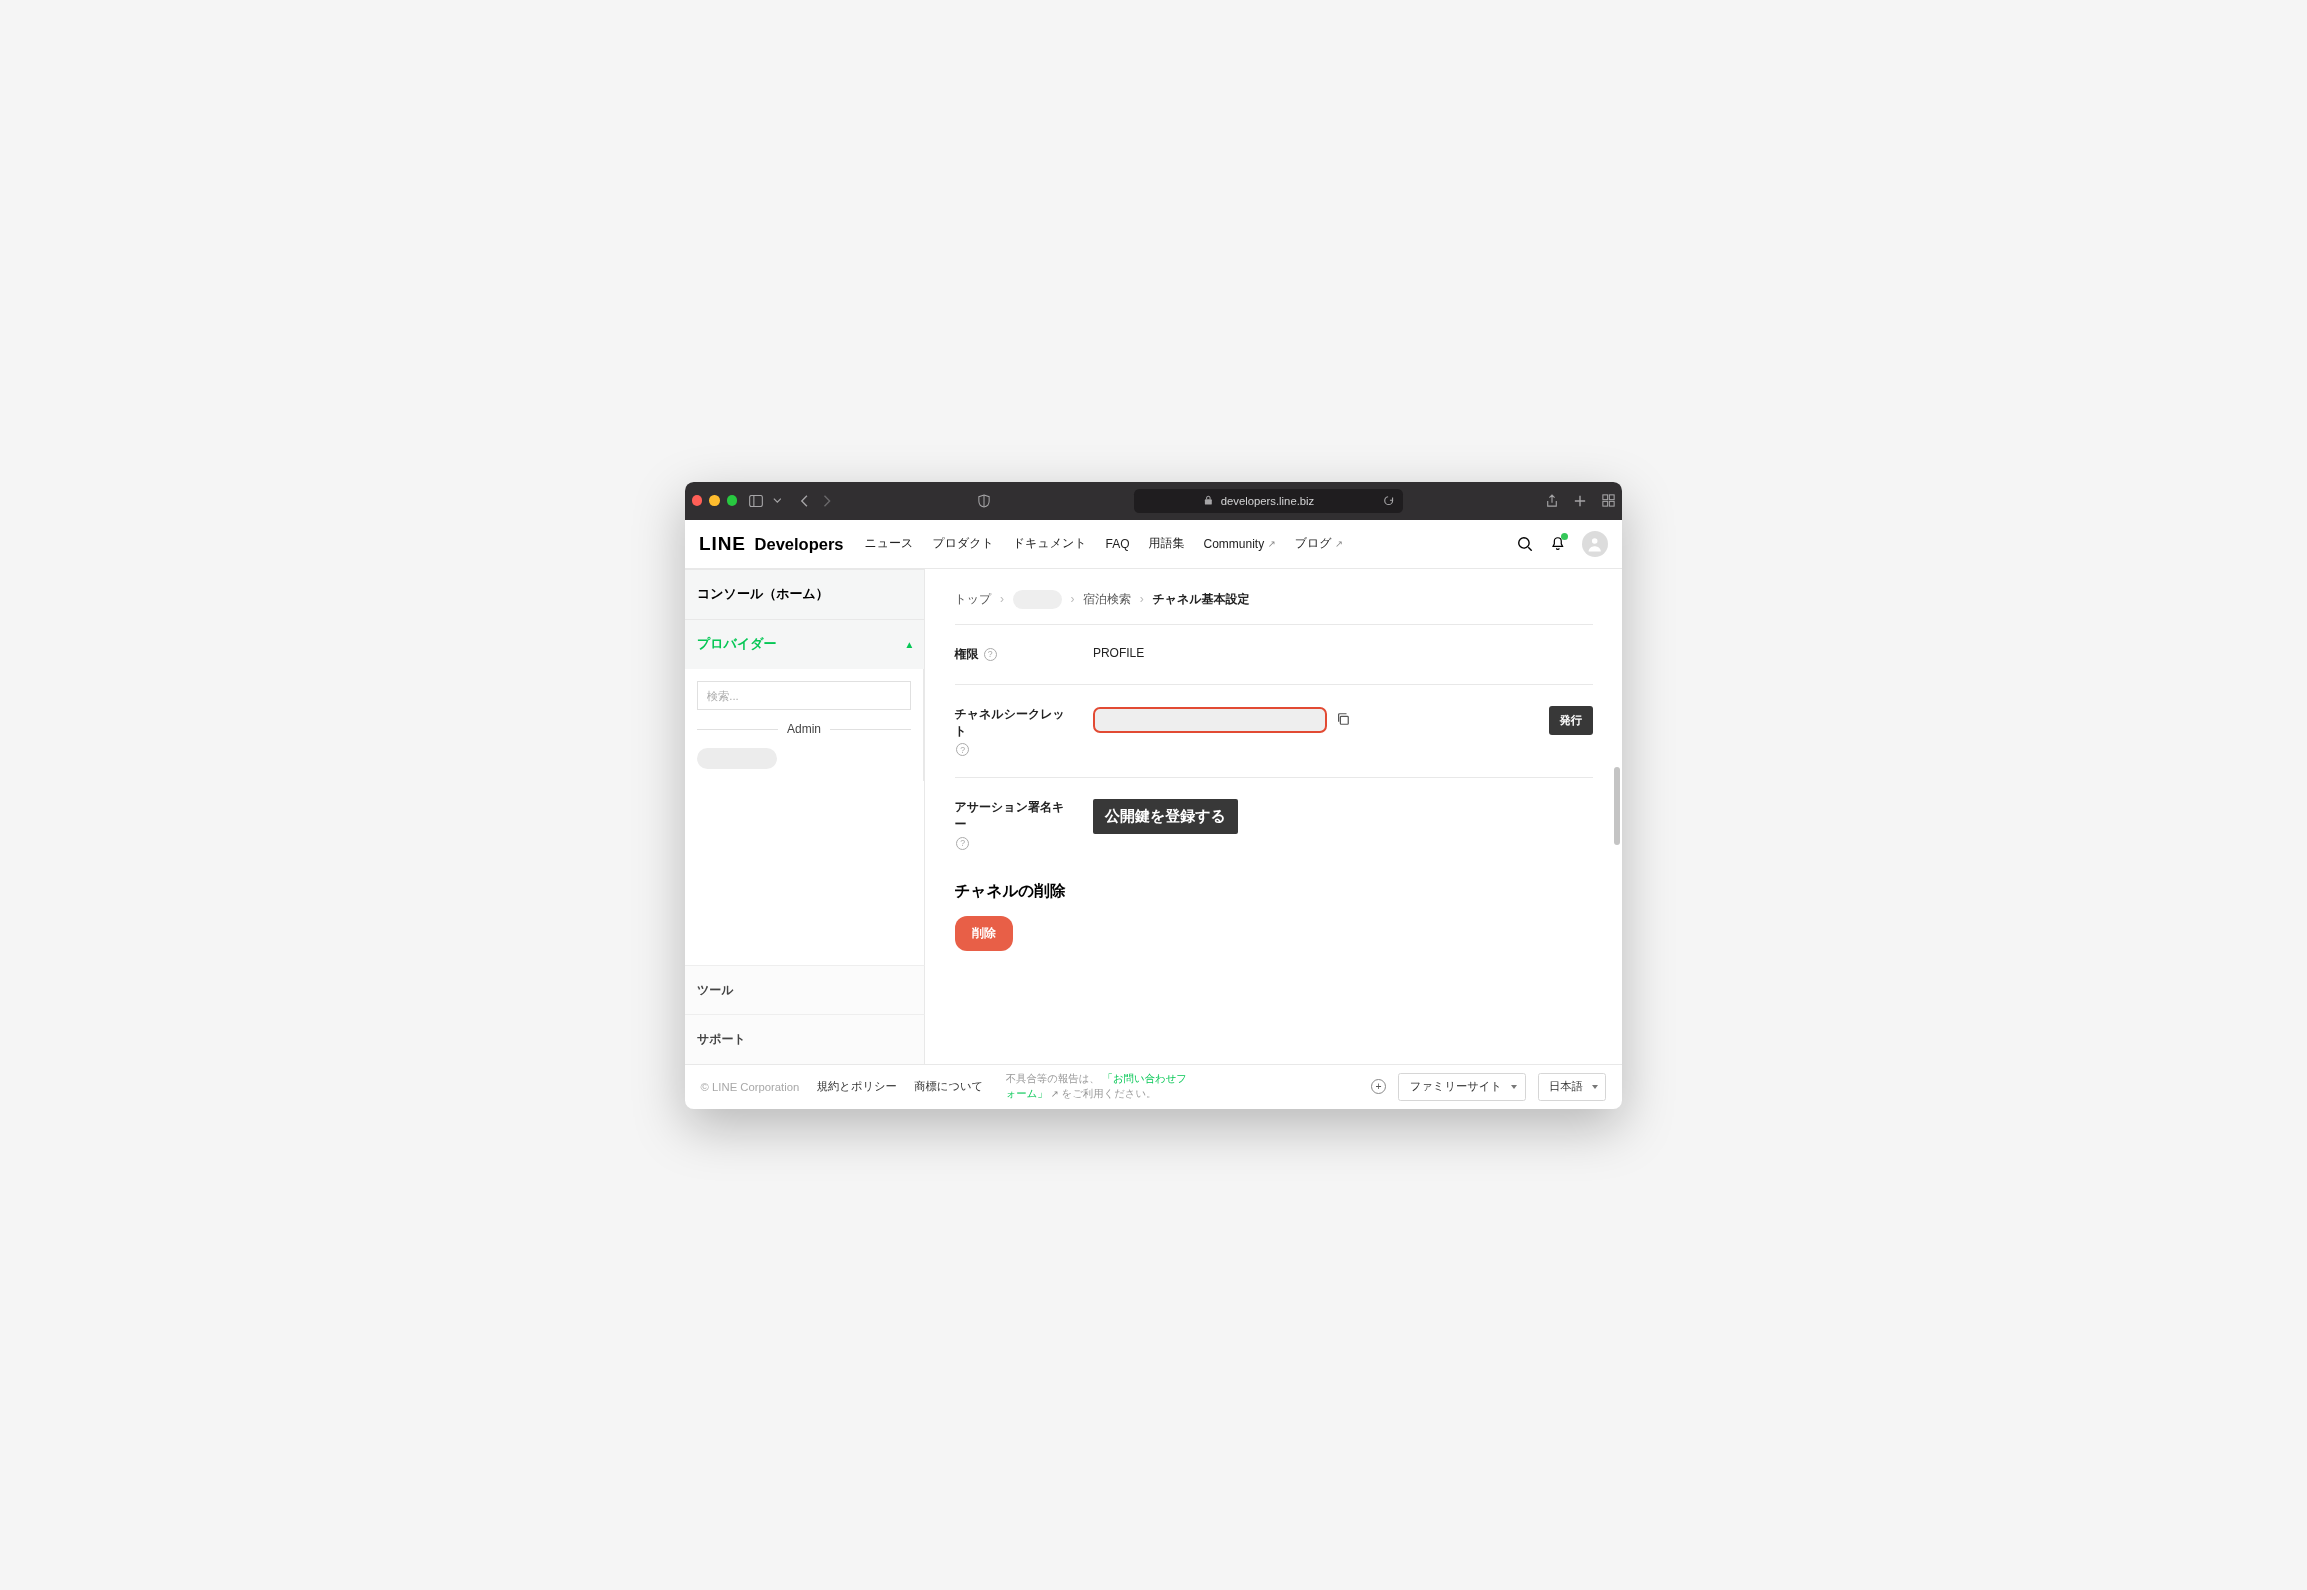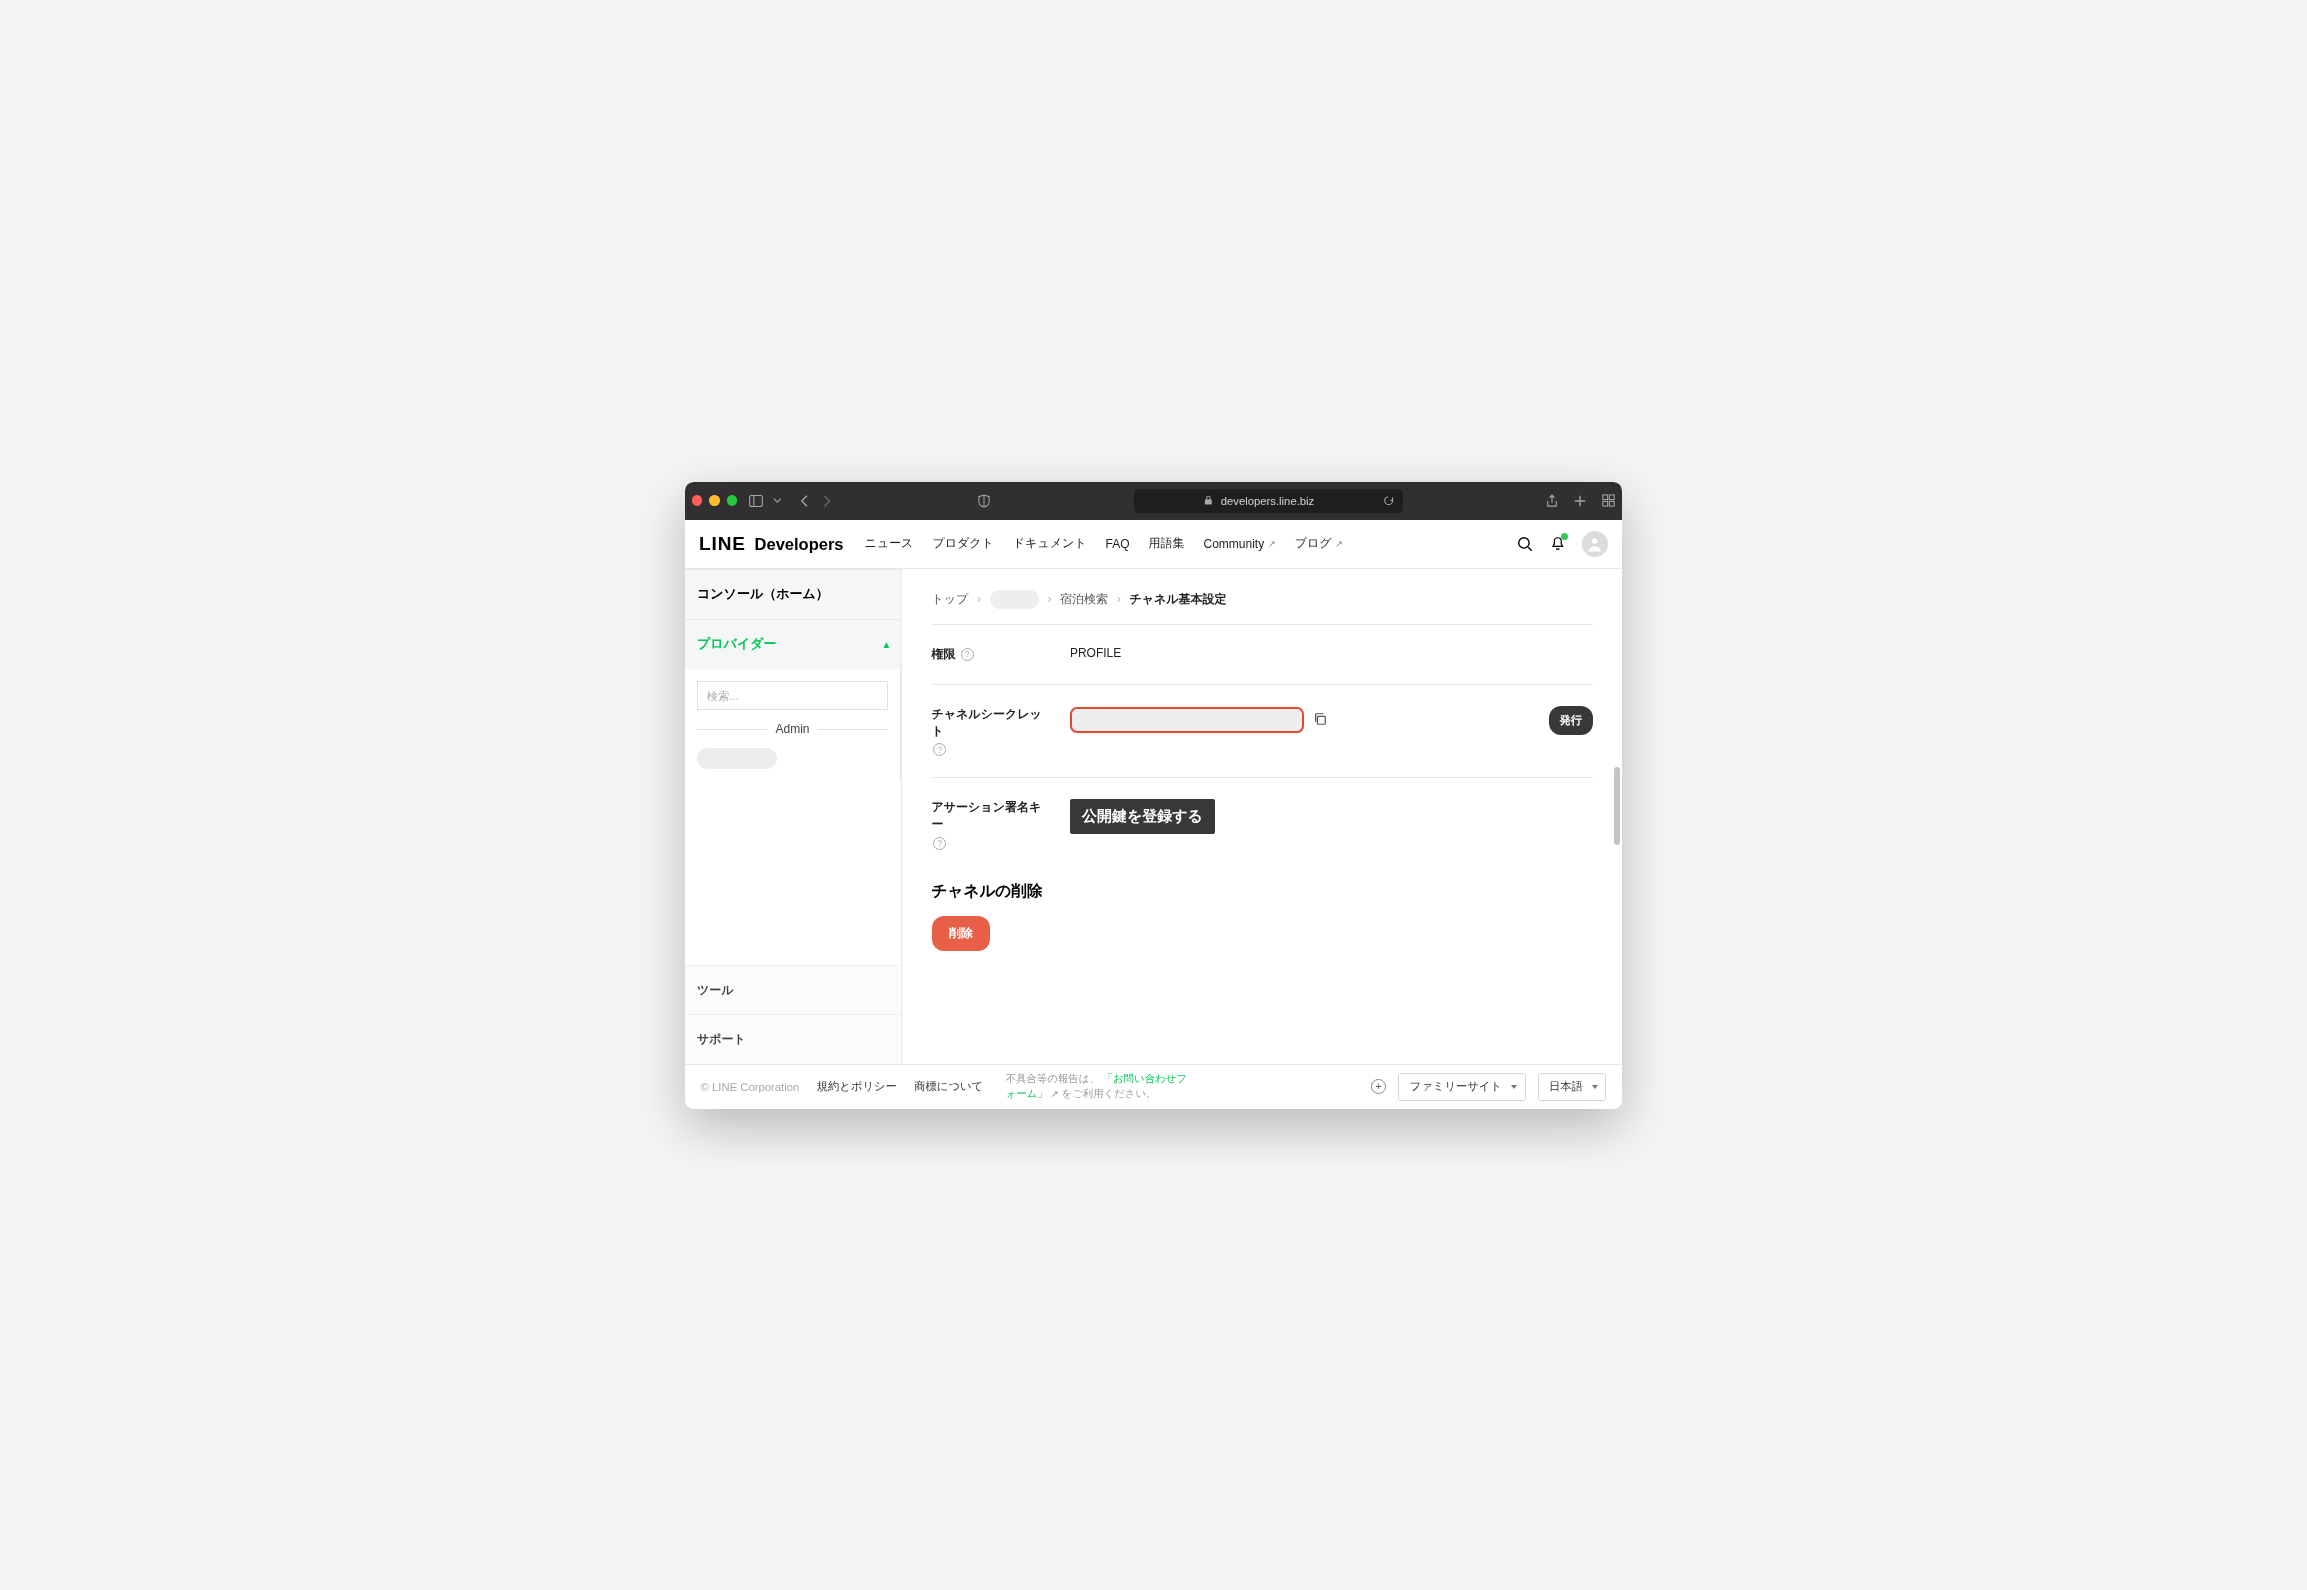"コンソール（ホーム）" .sidebar { width: 217px -> 240px }
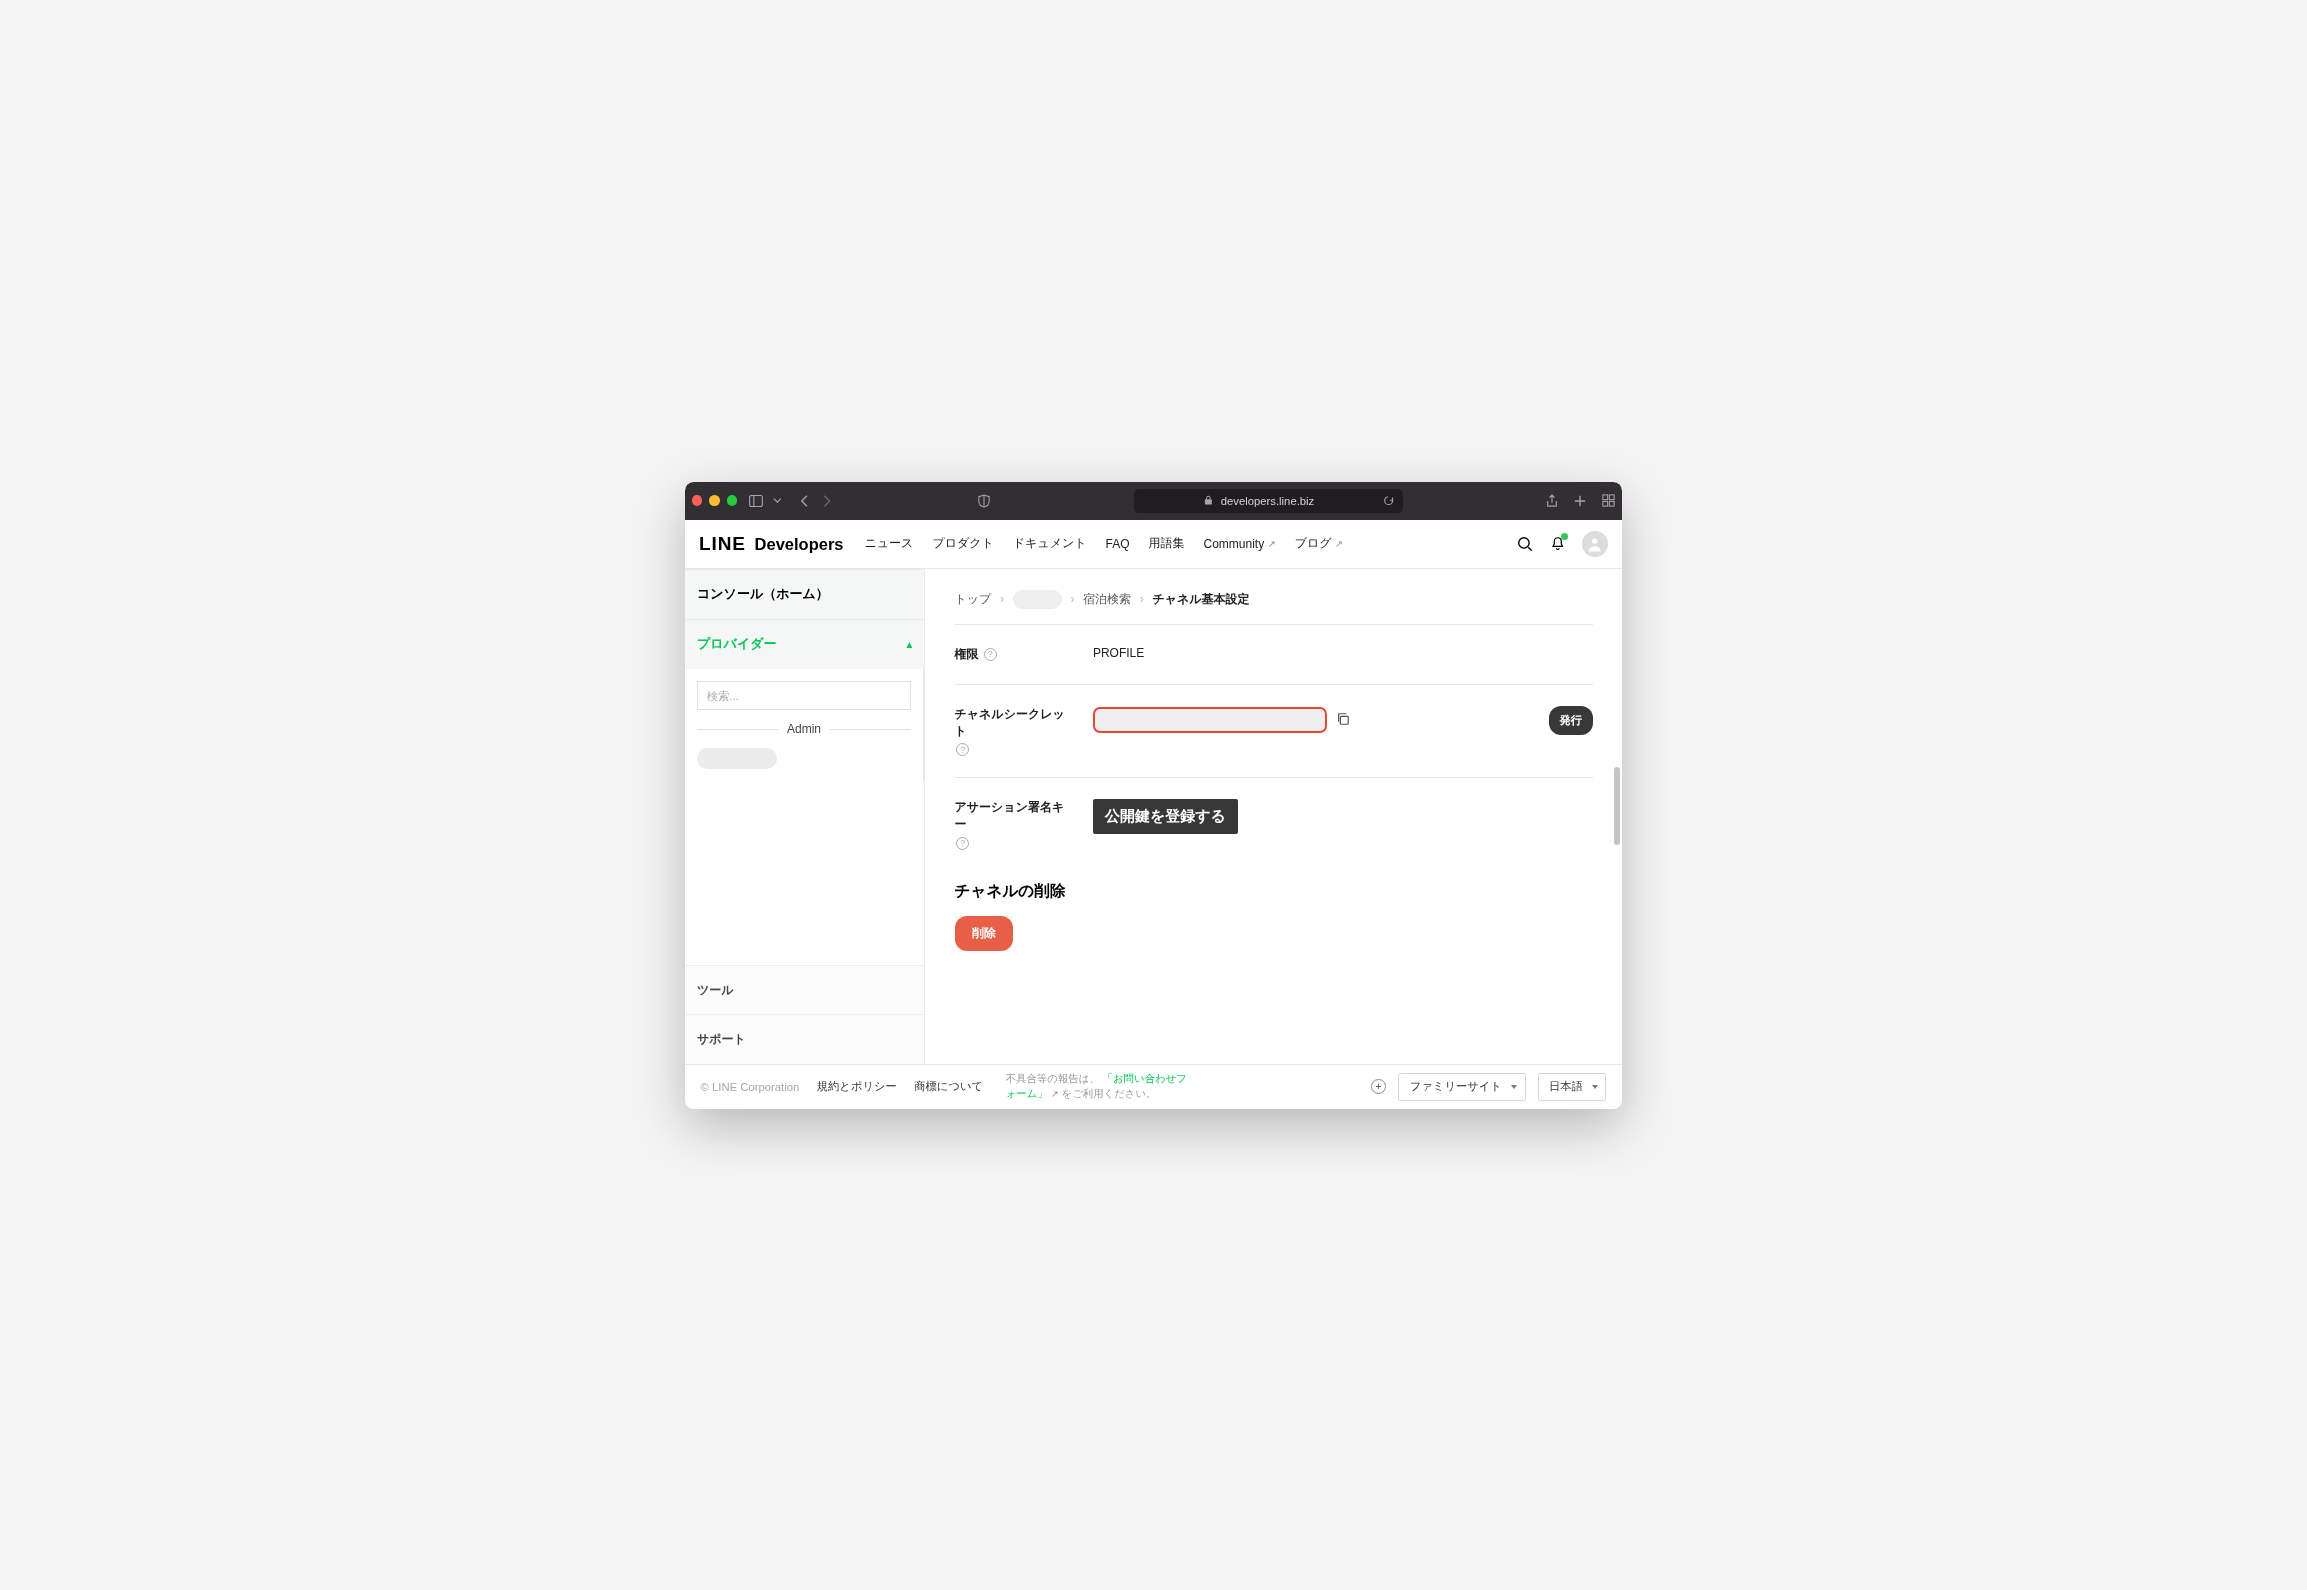"発行" .issue-btn { border-radius: 12px -> 3px }
